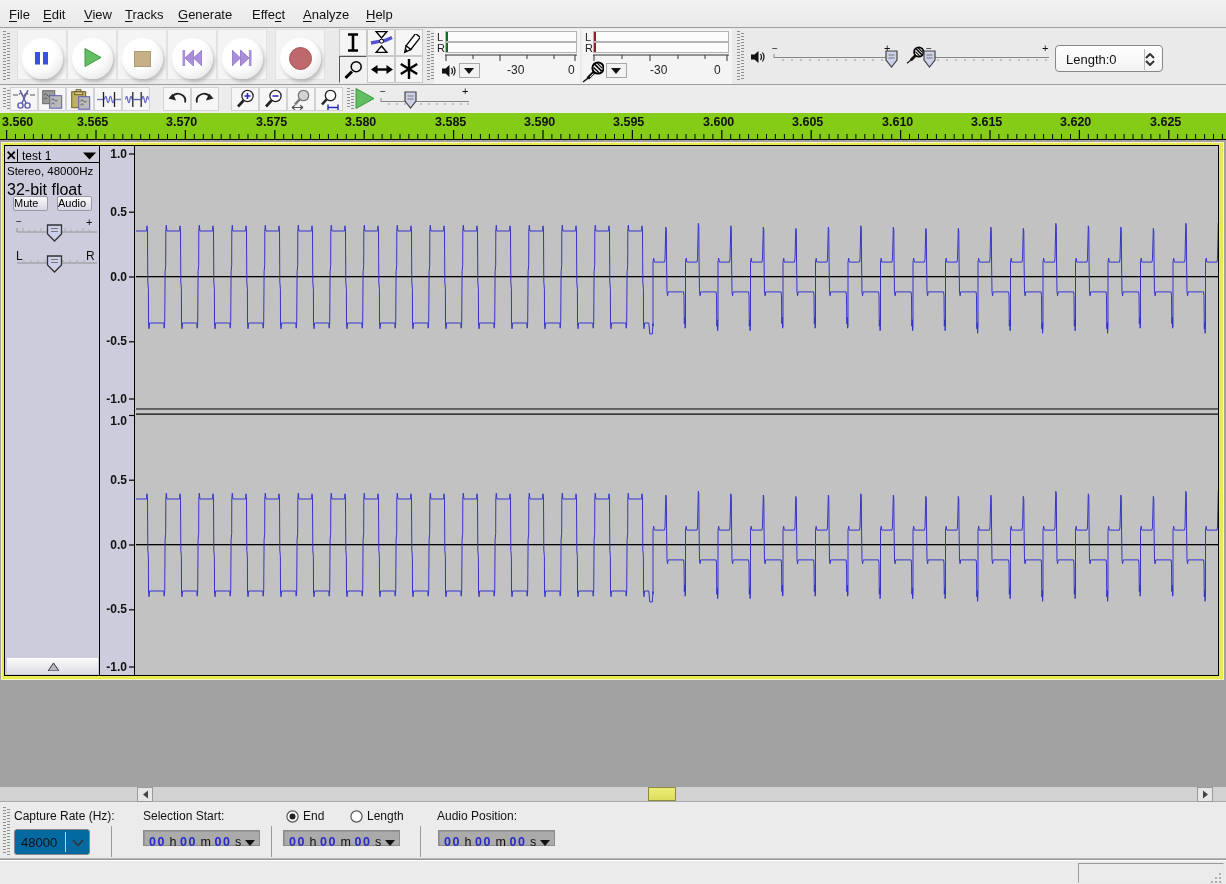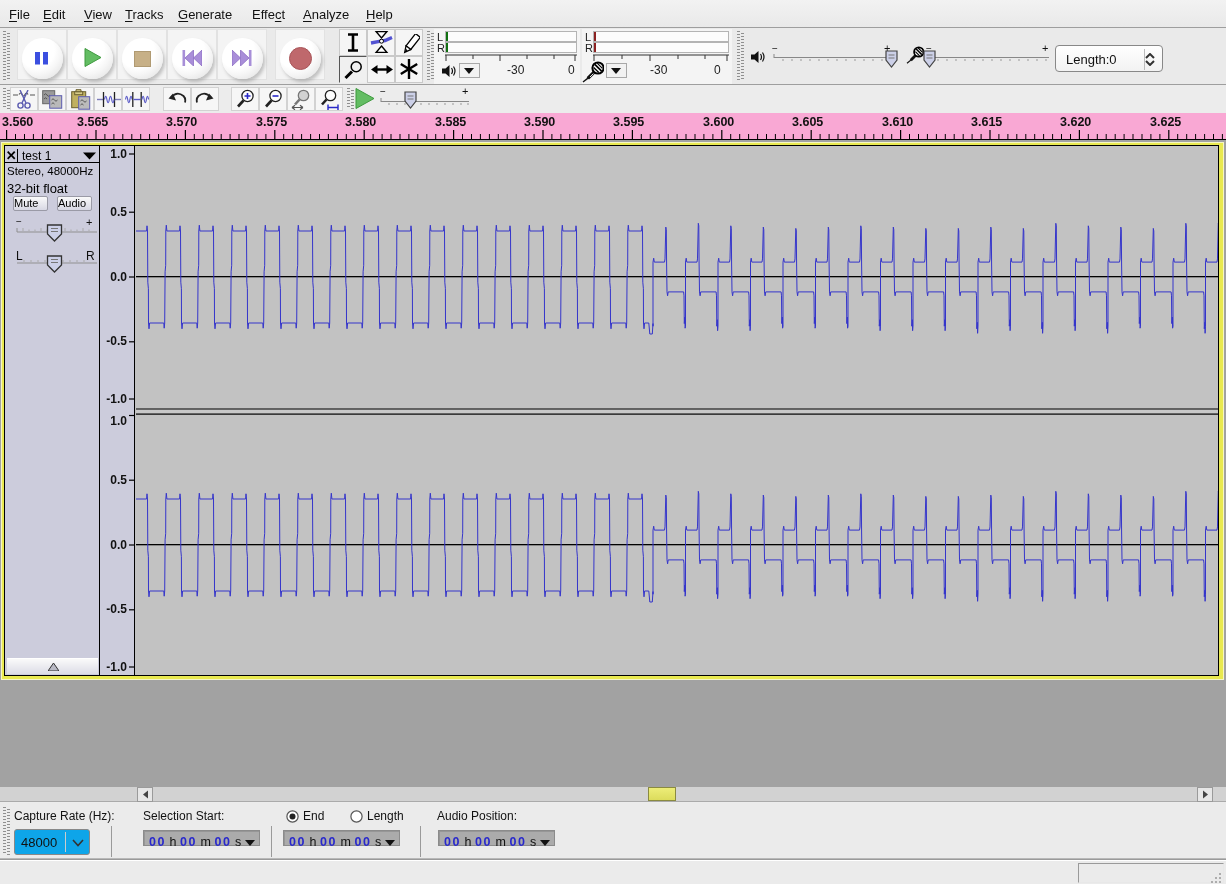"3.560" #ruler { background: #f9a8d4 -> #84cc16 }
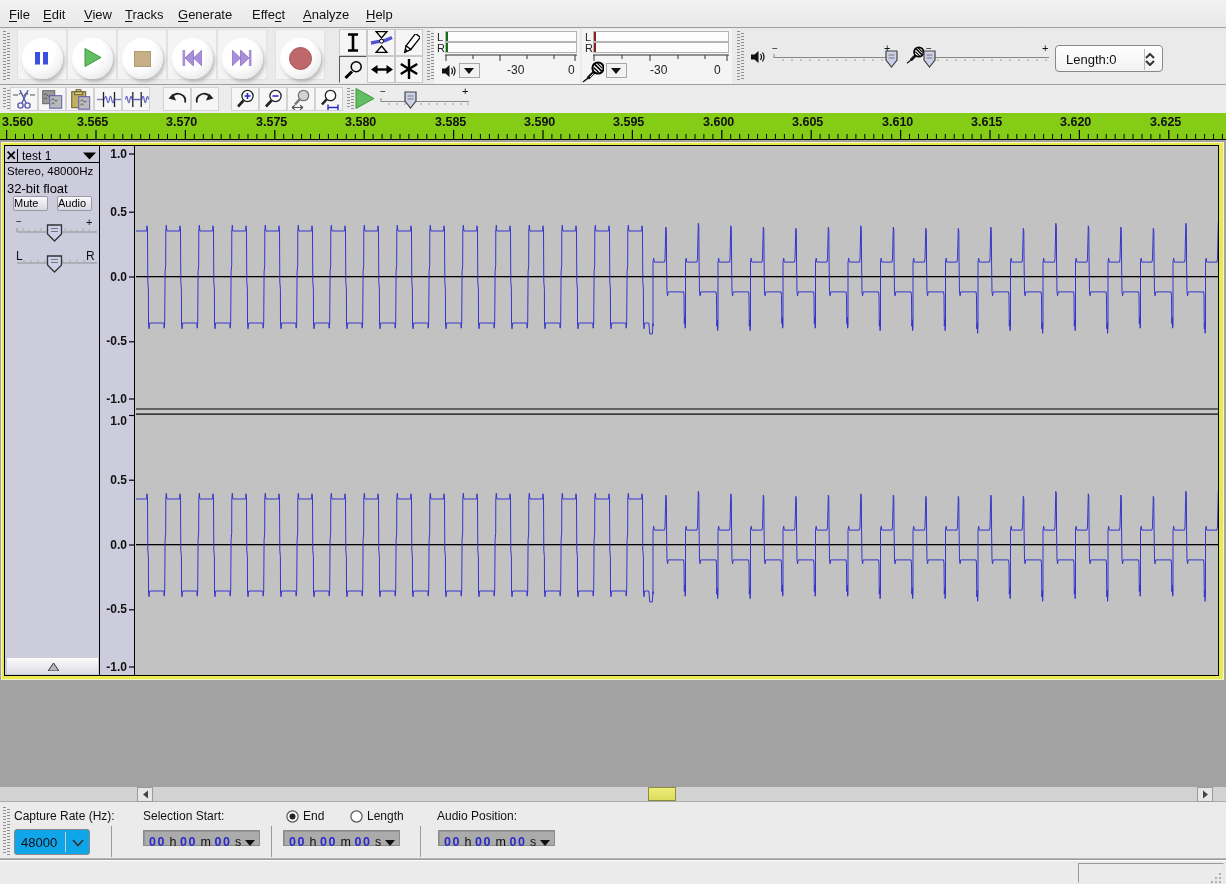"32-bit float" span.abs { font-size: 13px -> 16px }
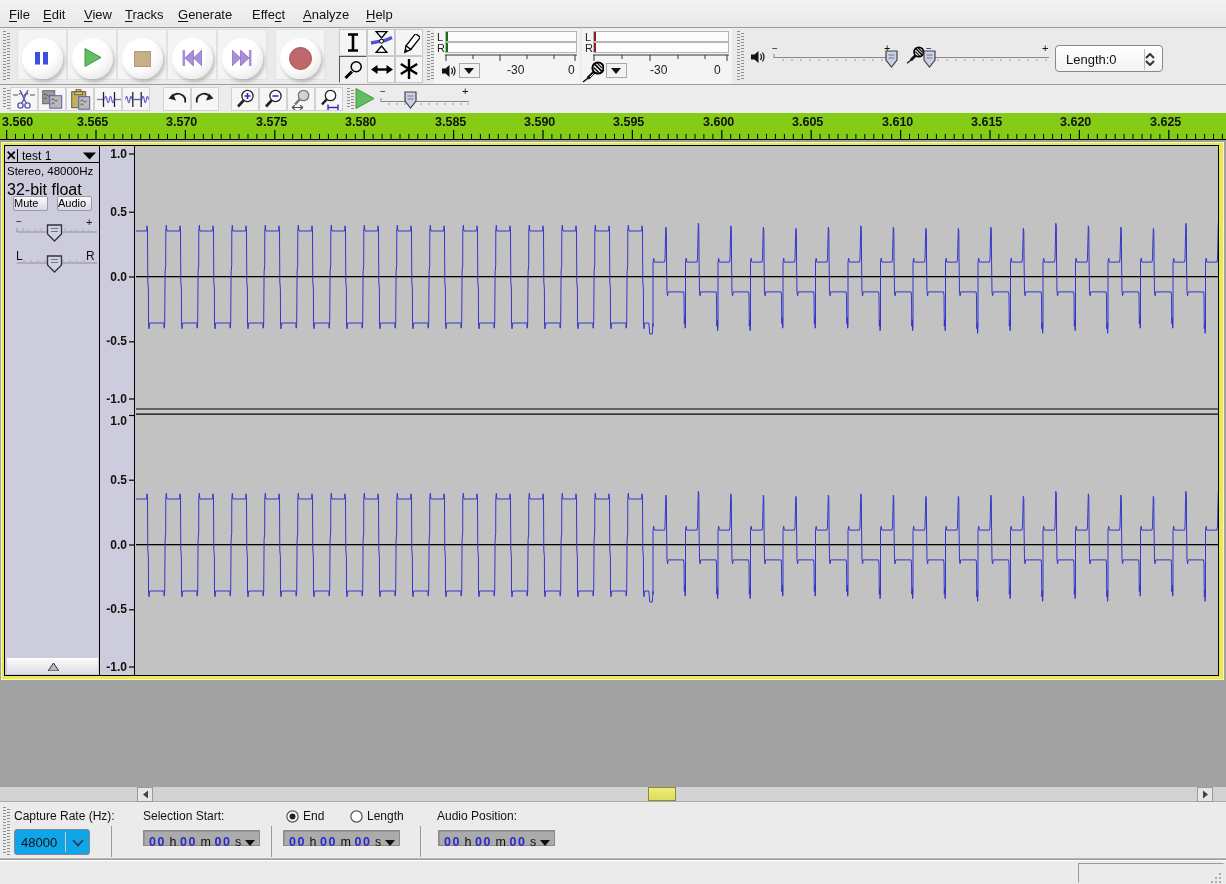"48000" div.abs { background: #0ea5e9 -> #0369a1 }
